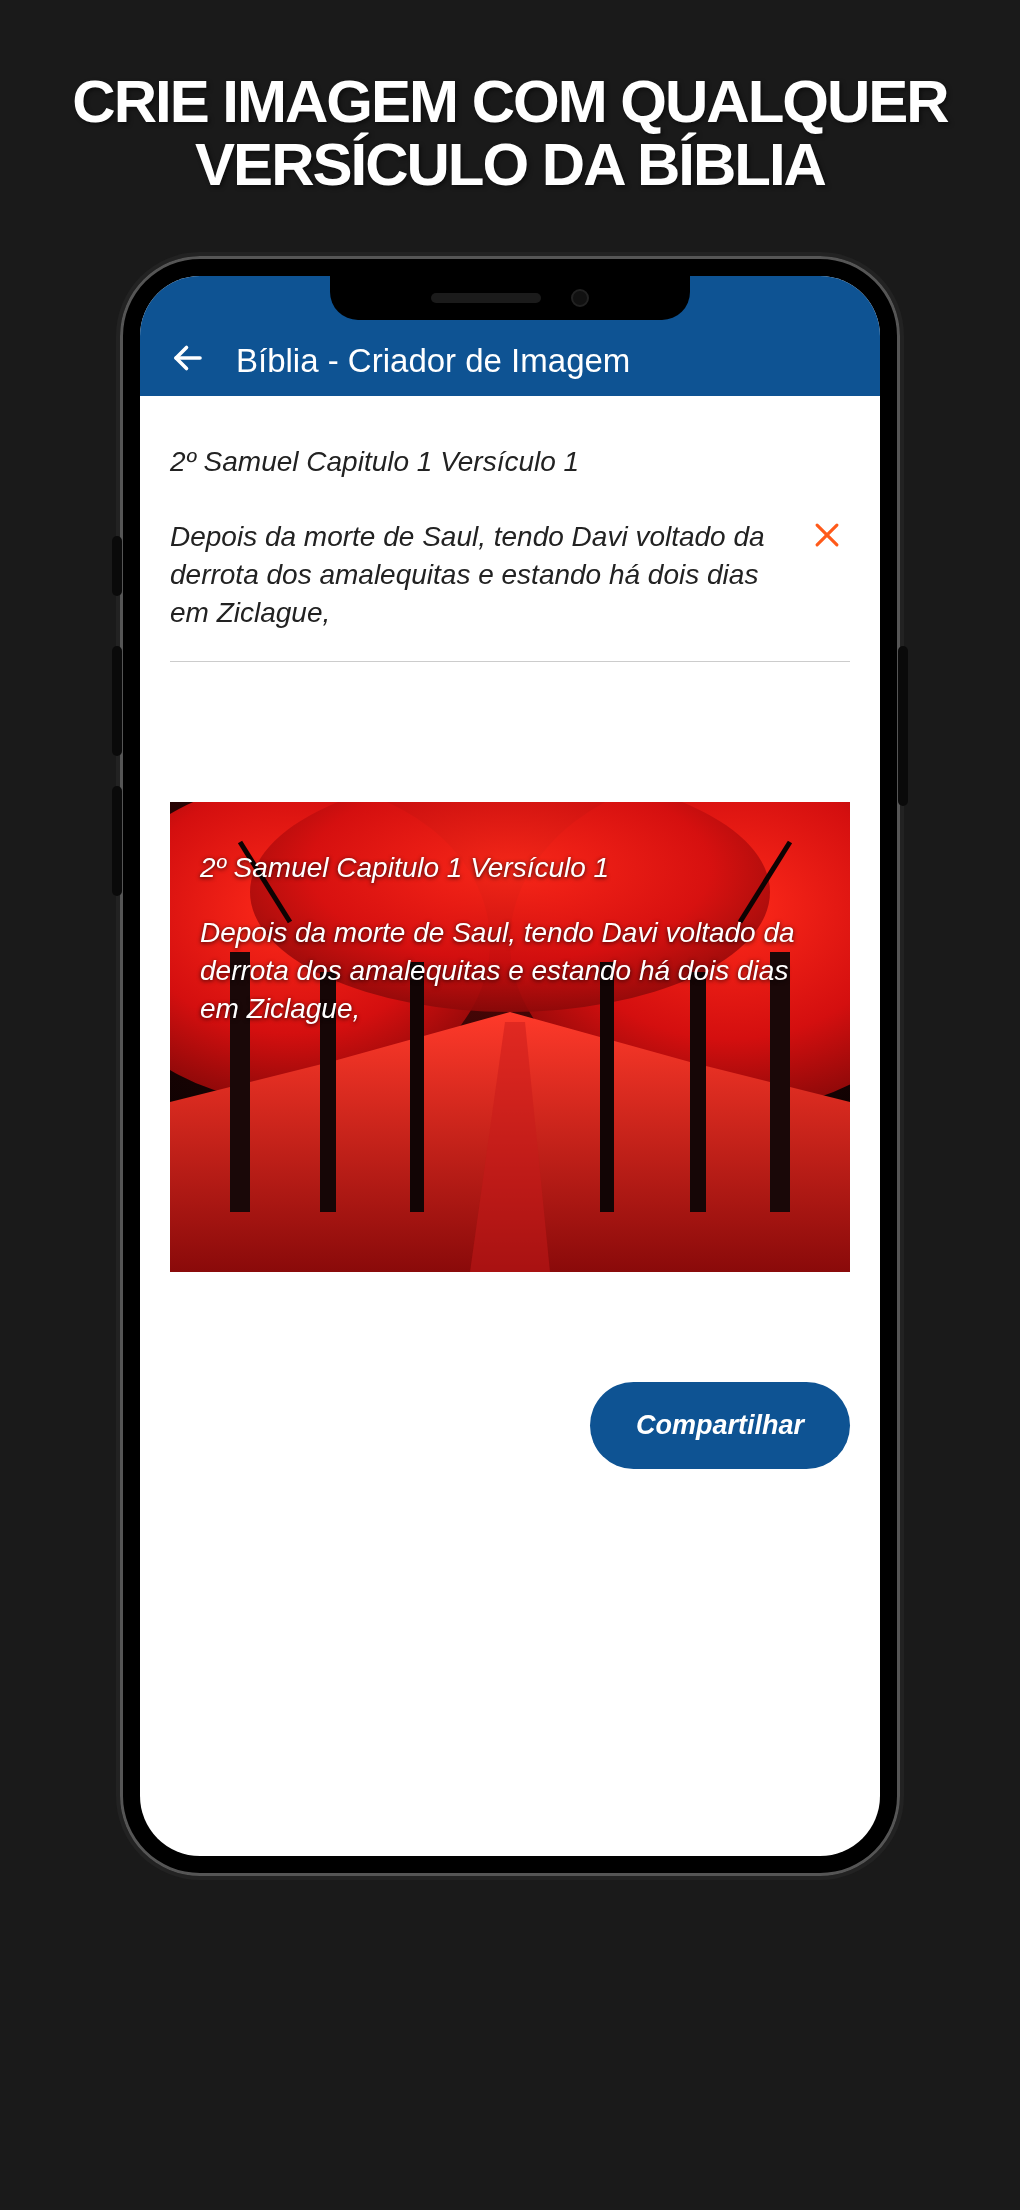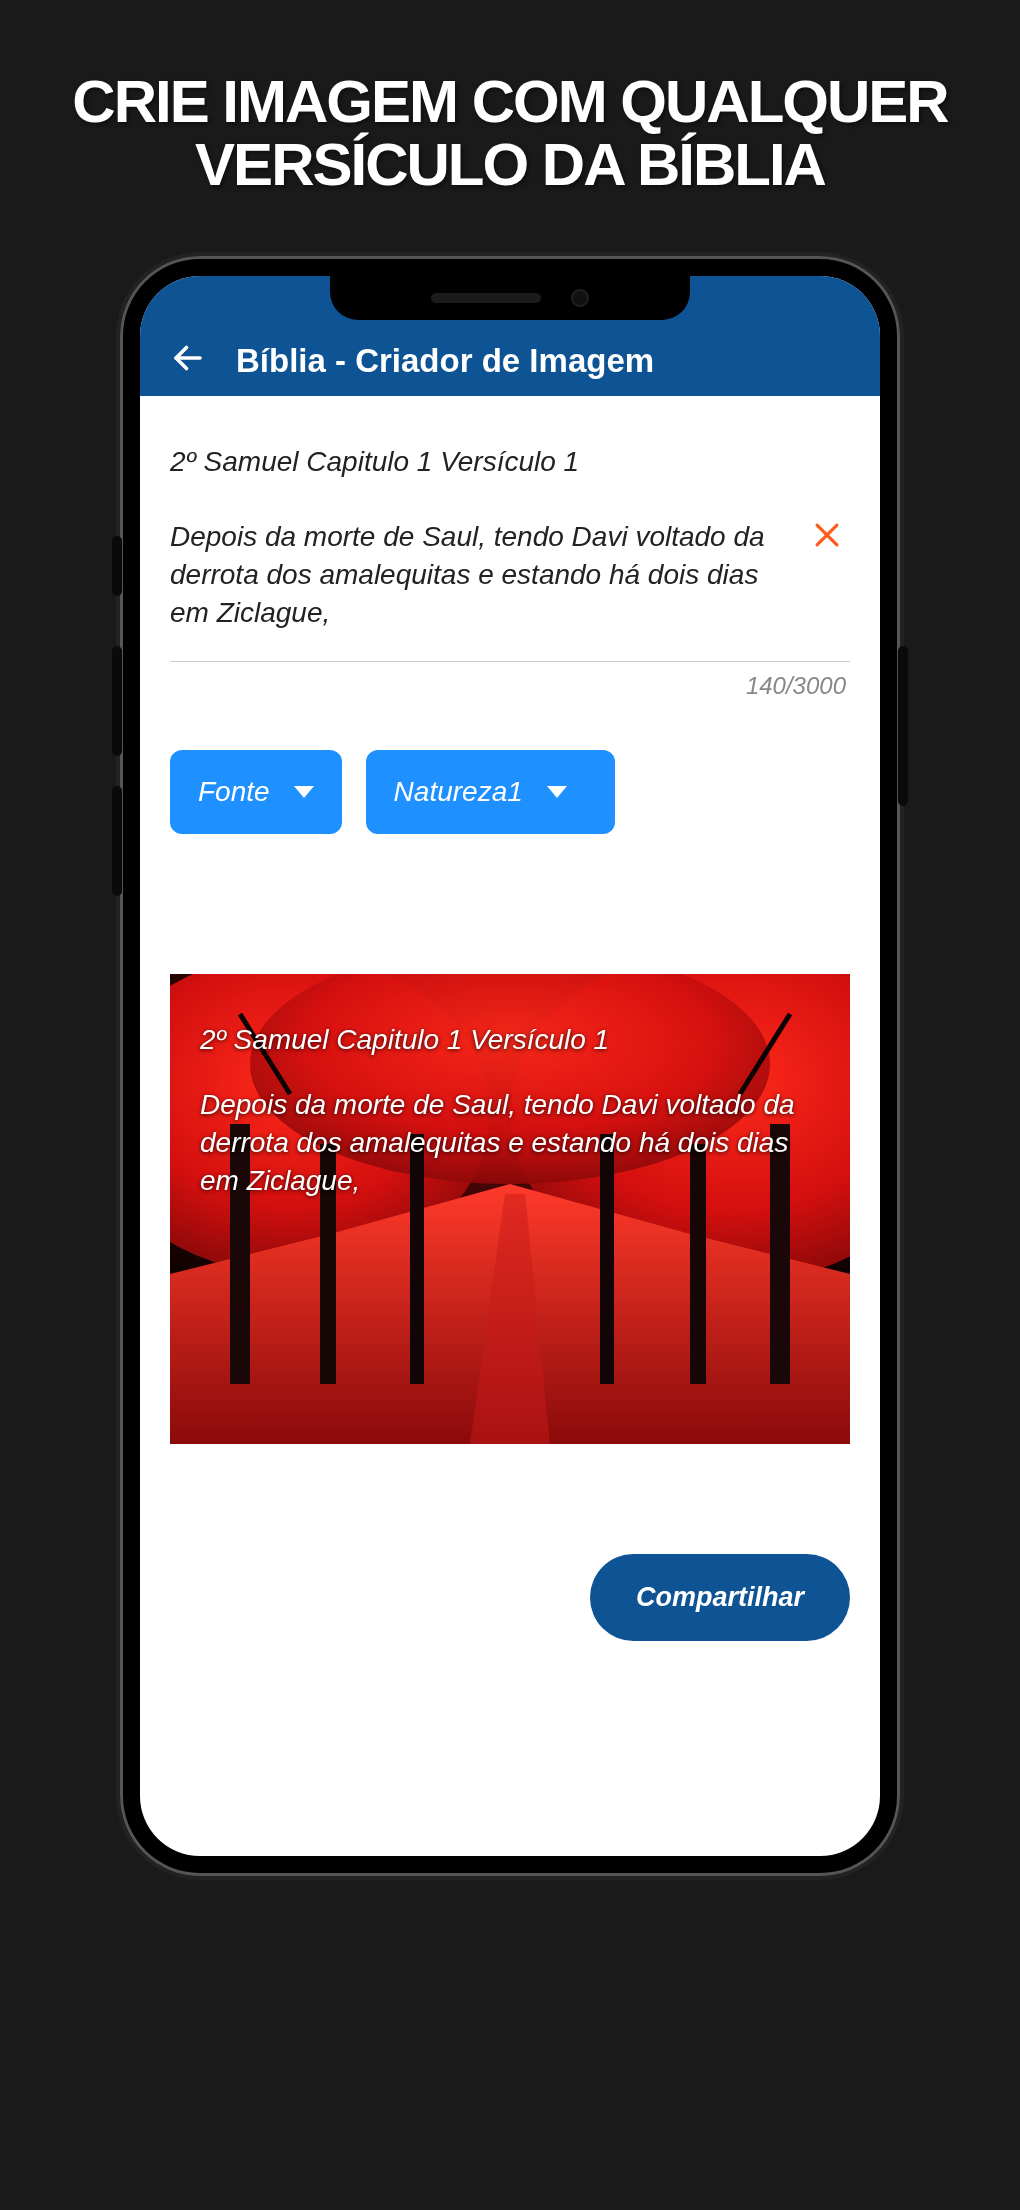"Bíblia - Criador de Imagem" .appbar-title { font-weight: 700 -> 400 }
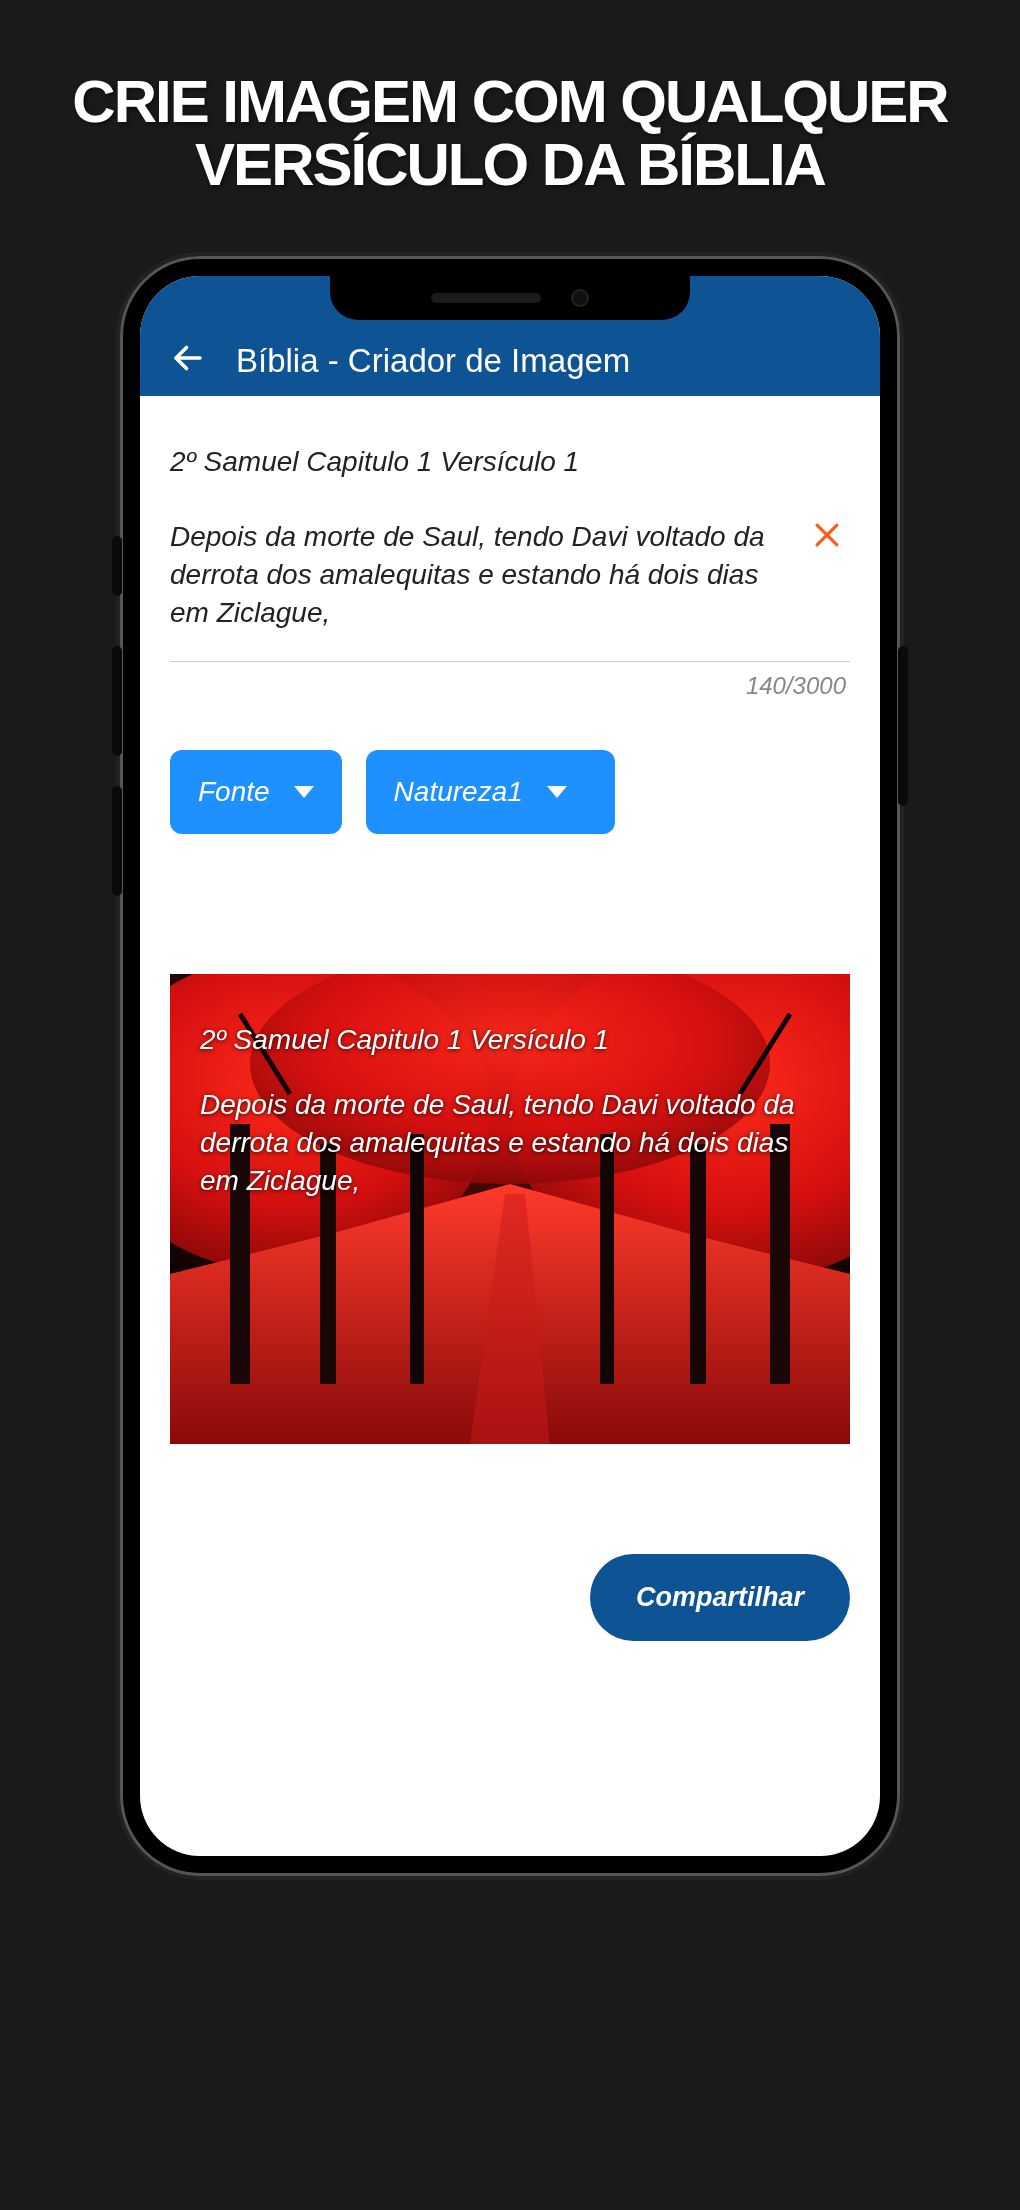"140/3000" div.counter { html: <div>140/3000</div> -> none }
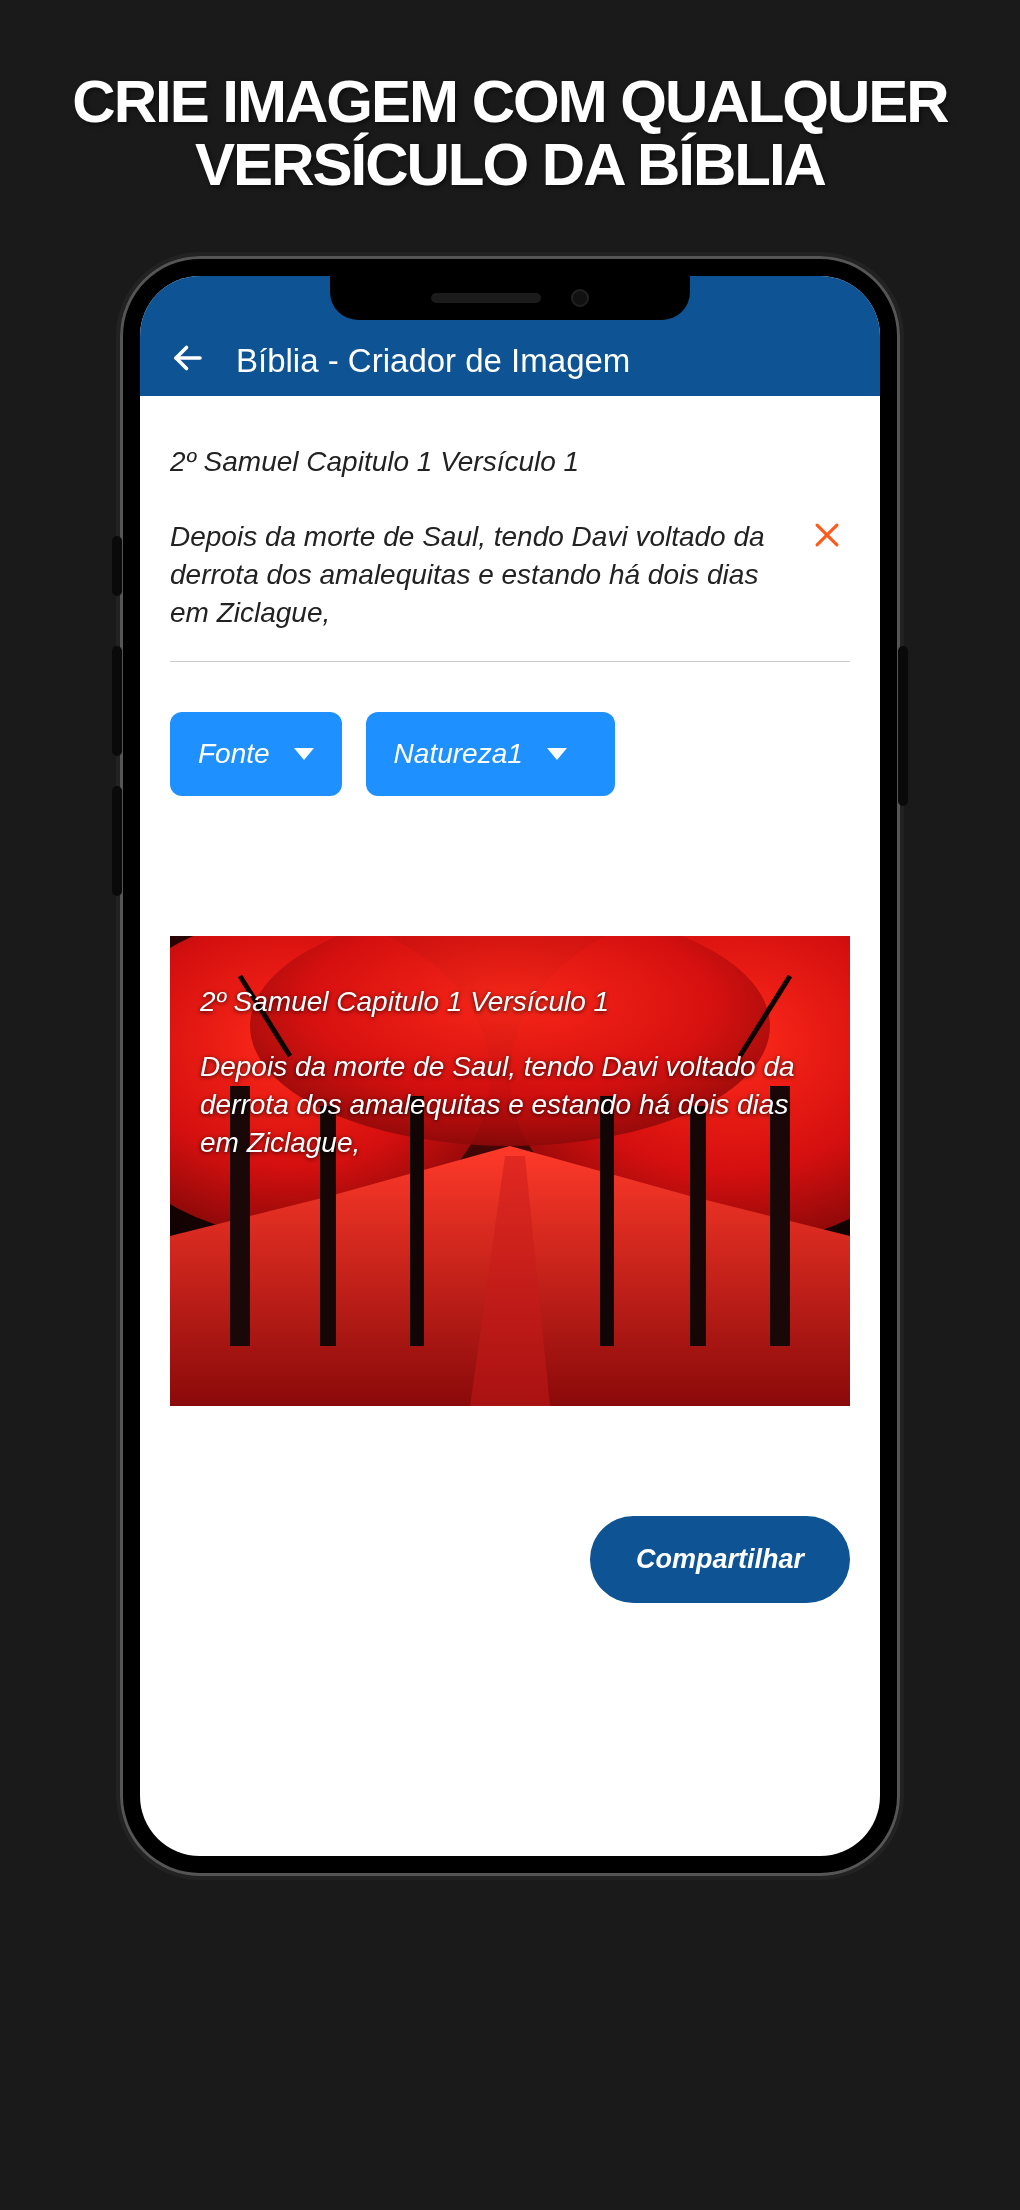"Fonte" div.dropdown-row { html: <div> <div> <span>Fonte</span> <span></span> </div> <div> <span>Natureza1</span> <span></span> </div> </div> -> none }
